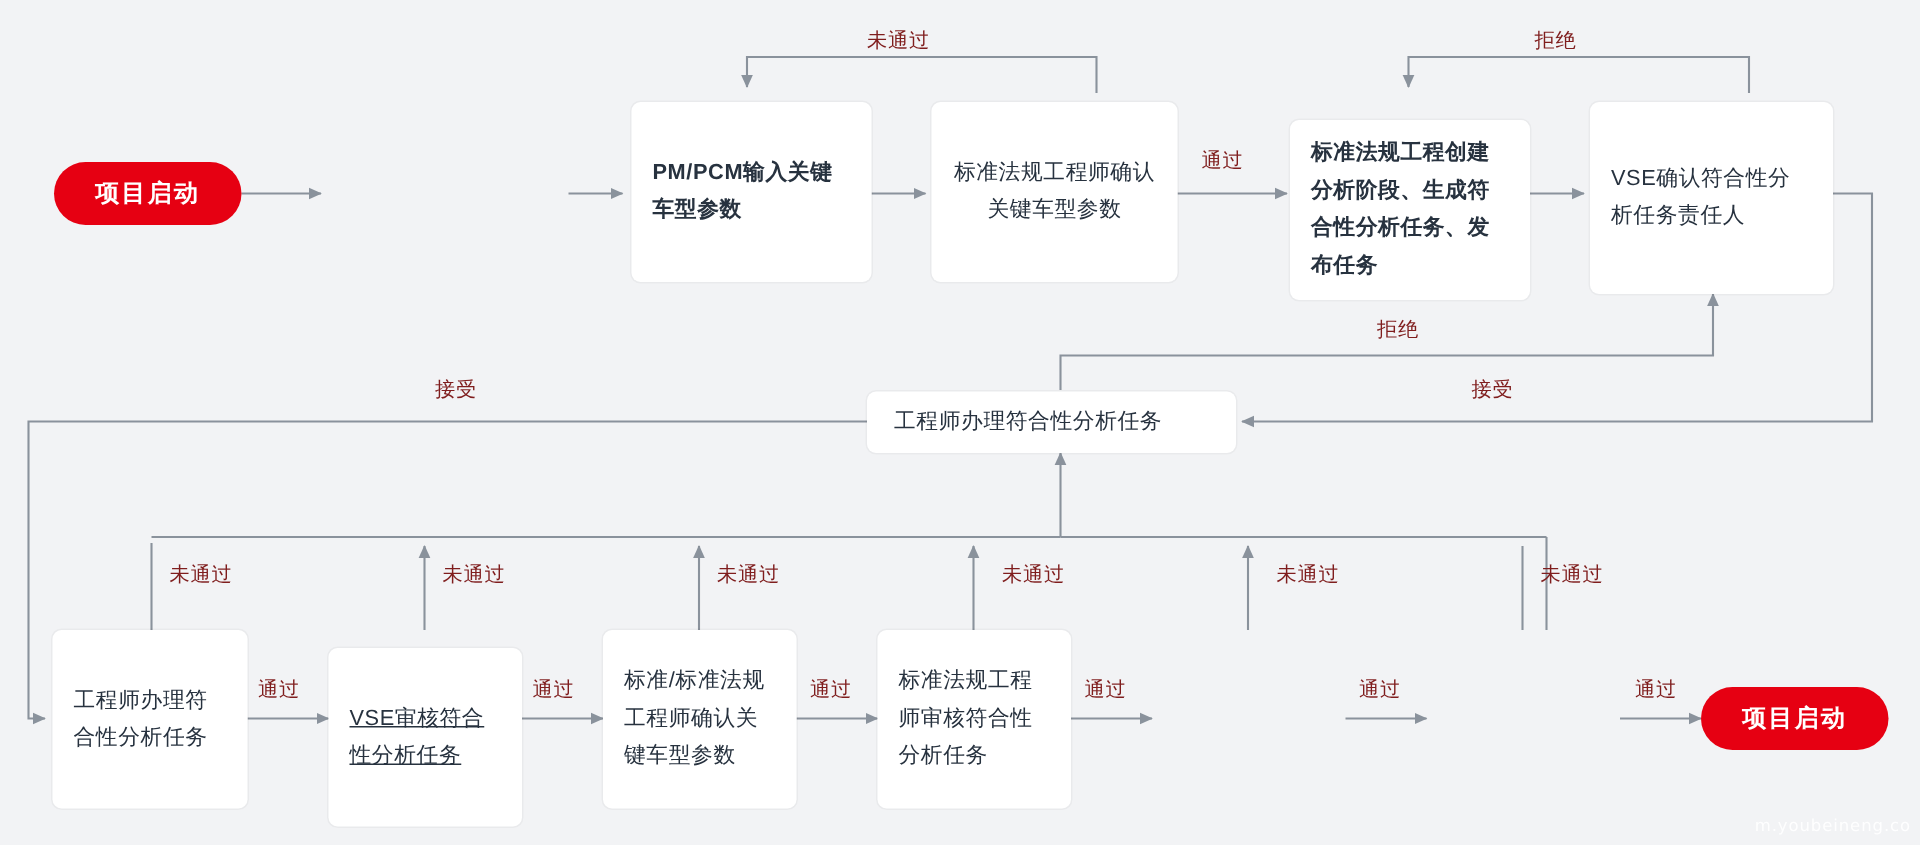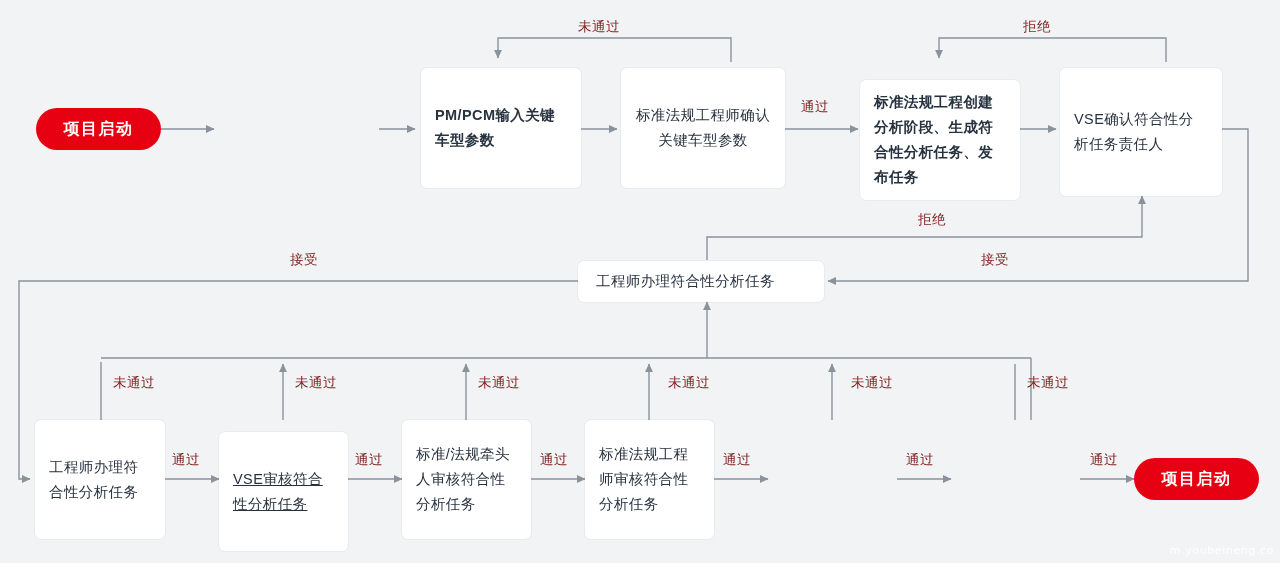"标准/法规牵头人审核符合性分析任务" span { text: /法规牵头人审核符合性分析任务 -> /标准法规工程师确认关键车型参数 }
